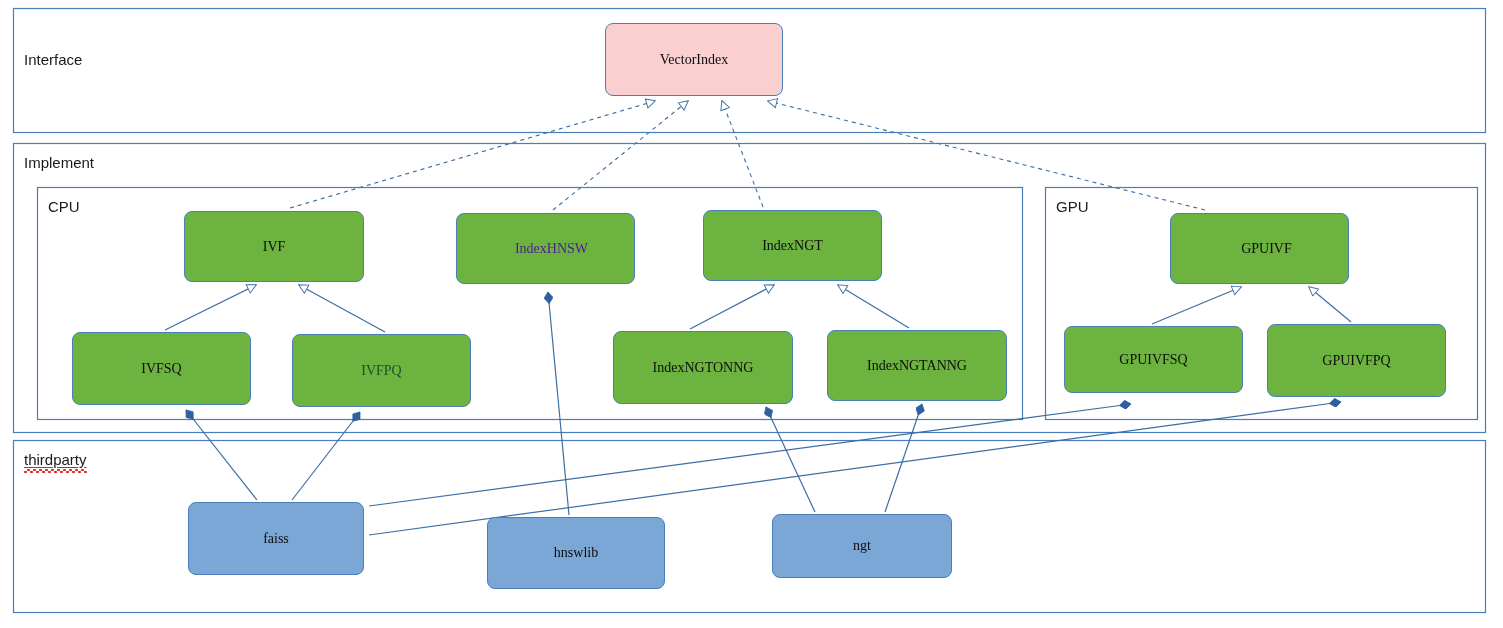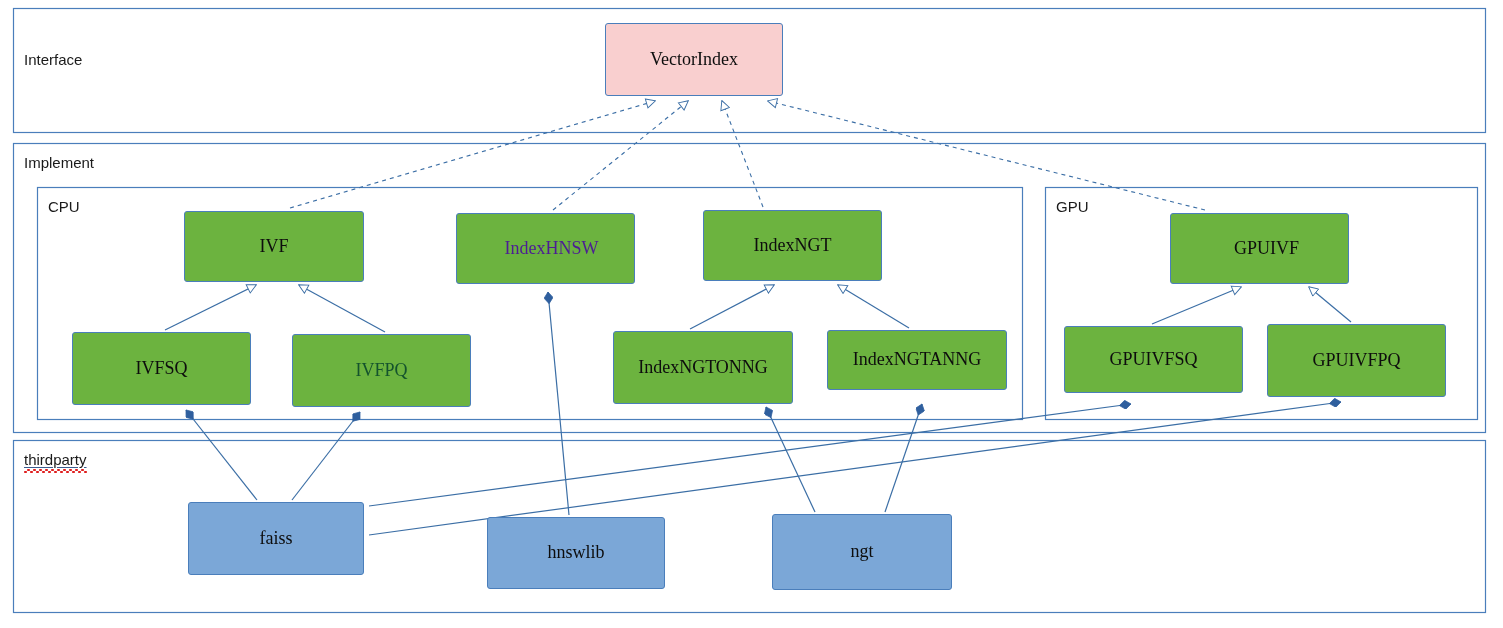"VectorIndex" .node { border-radius: 3px -> 8px; font-size: 18px -> 14px }
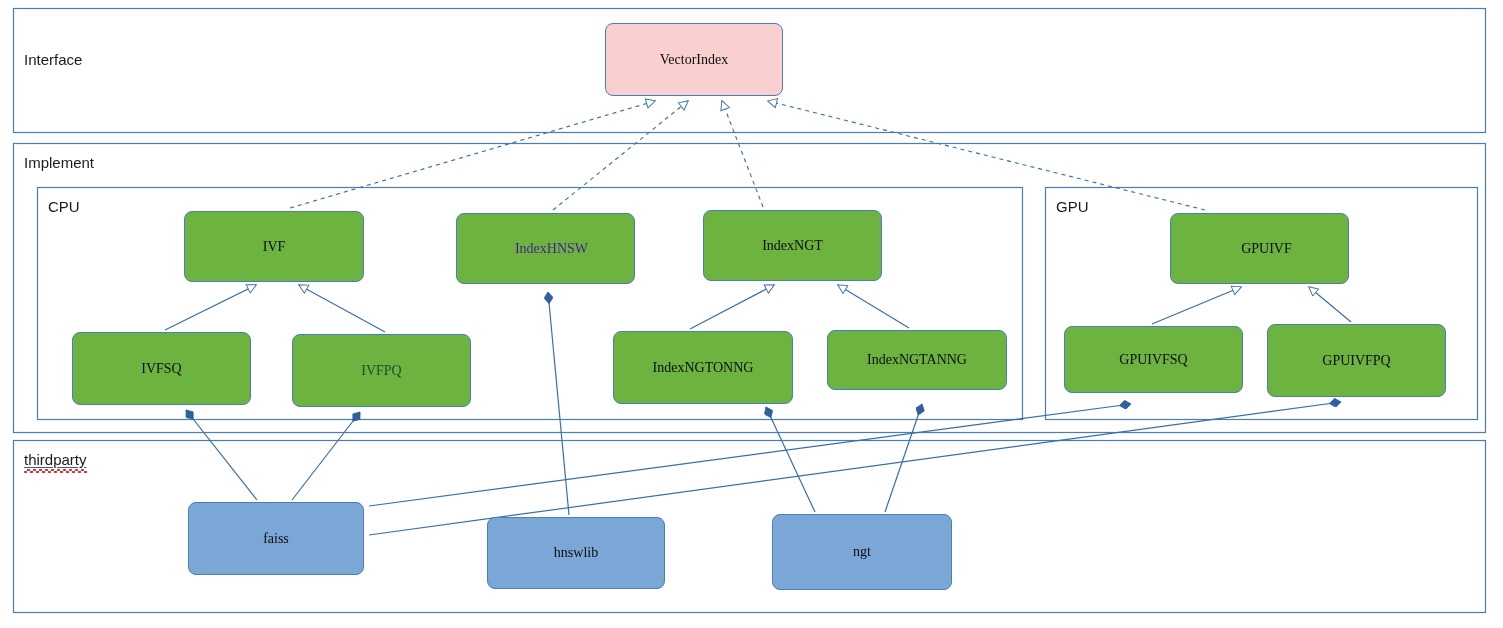"IndexNGTANNG" div.node { height: 60px -> 71px }
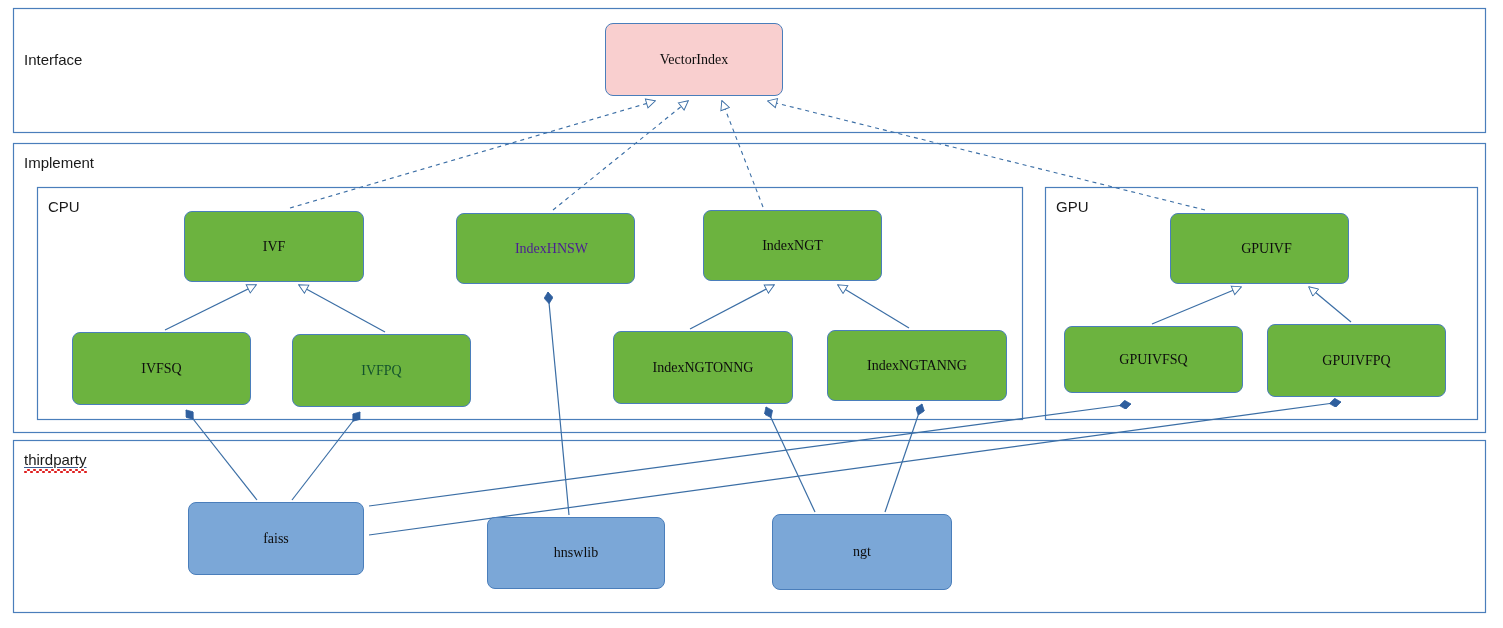"ngt" div.node { height: 76px -> 64px }
